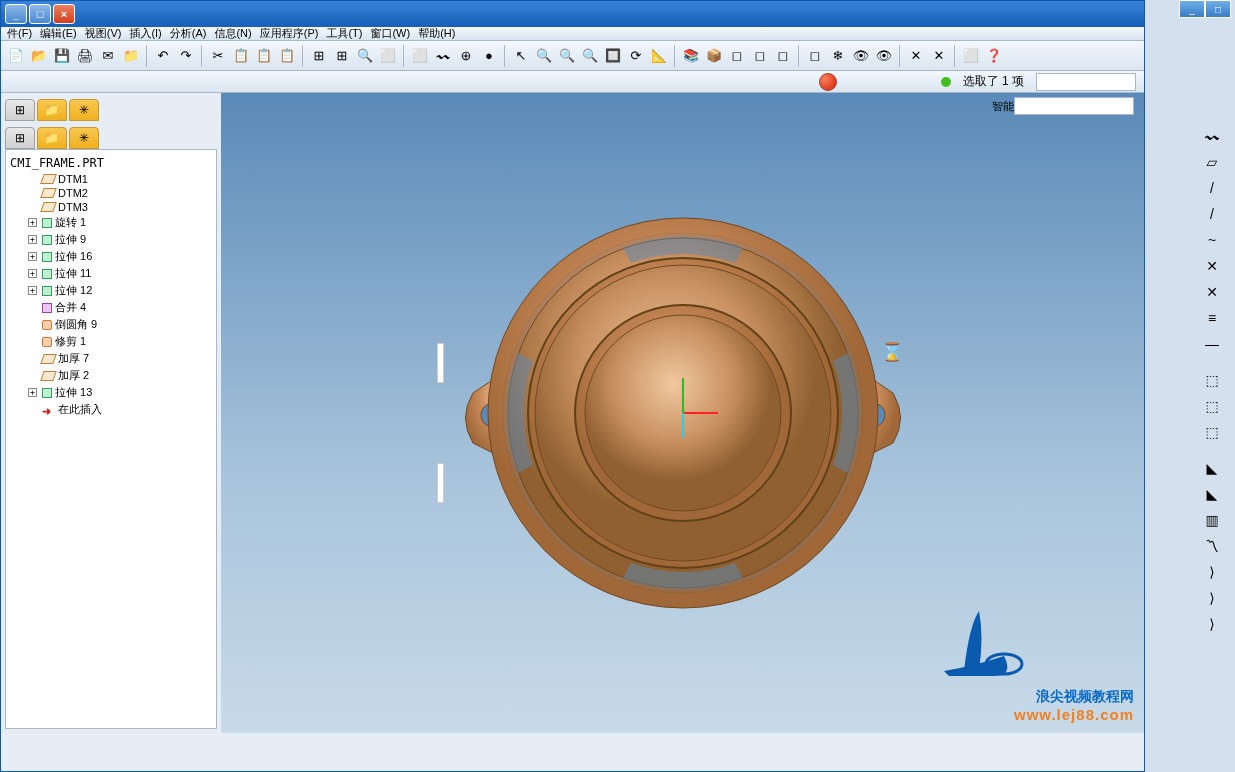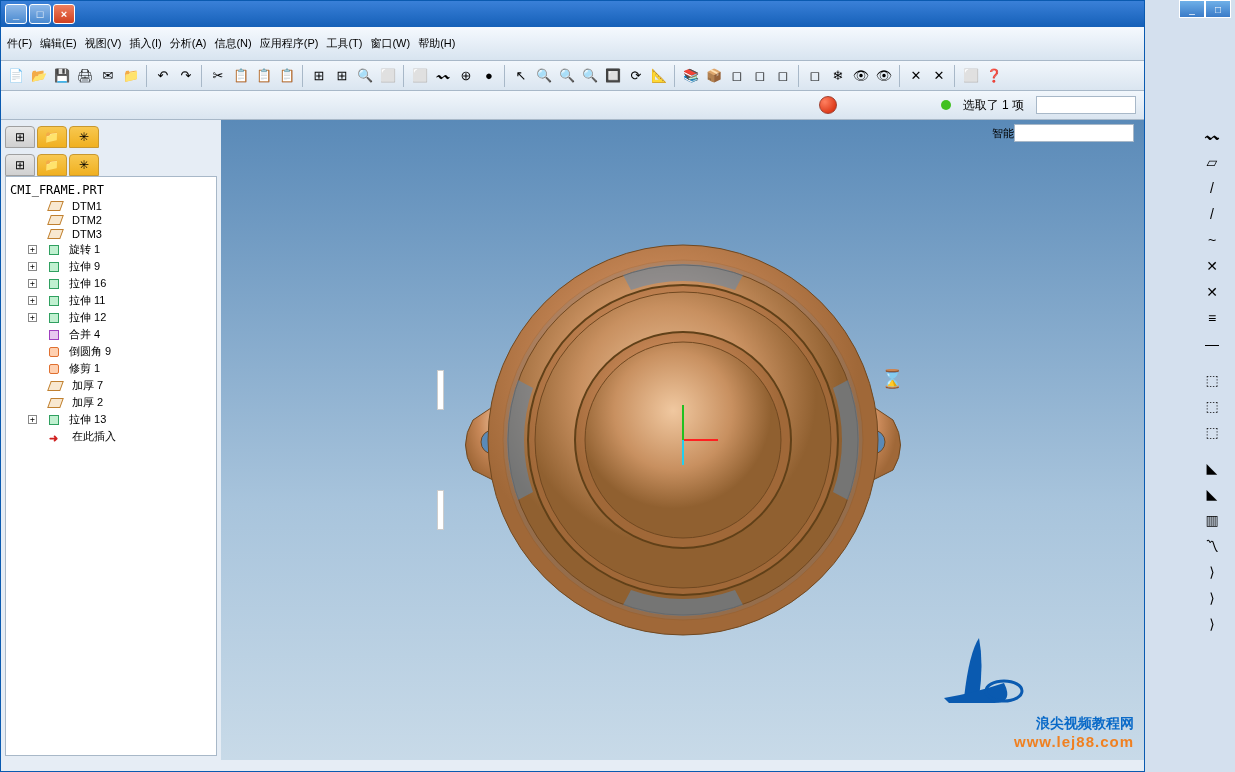"件(F)" .menubar { height: 34px -> 14px }
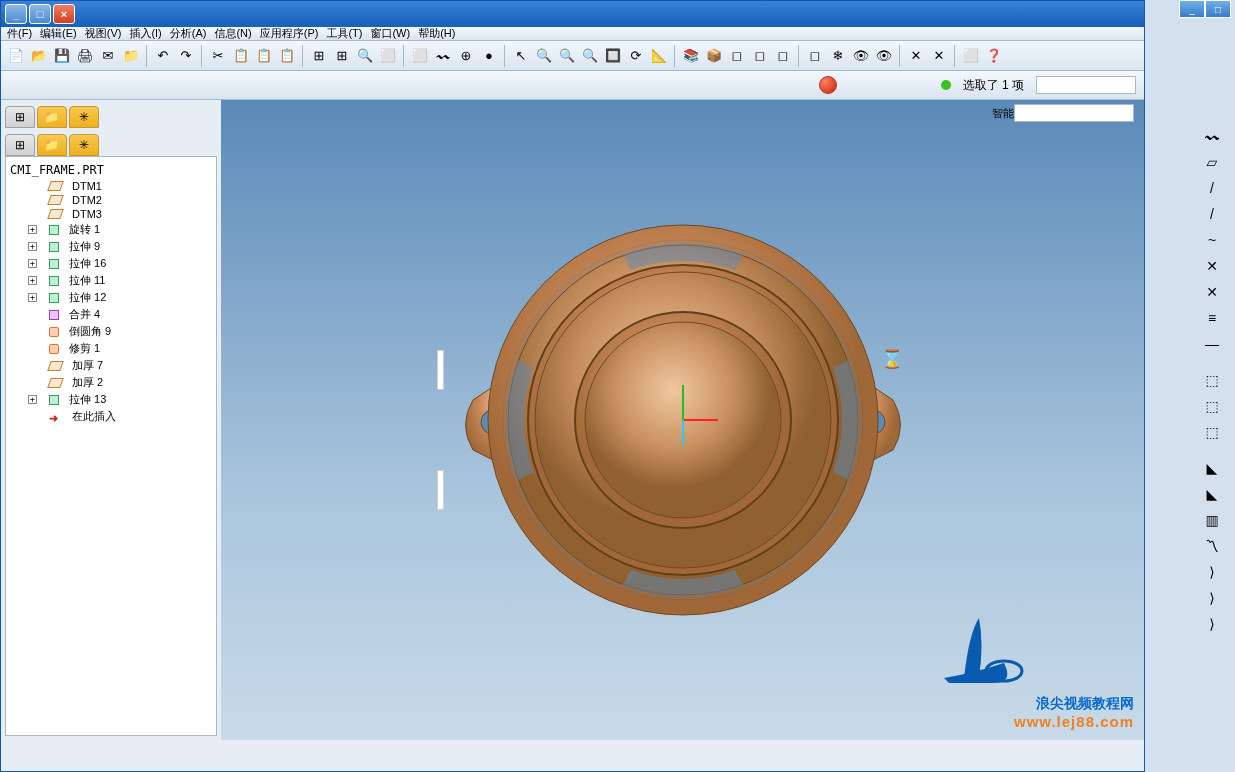"选取了 1 项" .statusbar2 { height: 29px -> 22px }
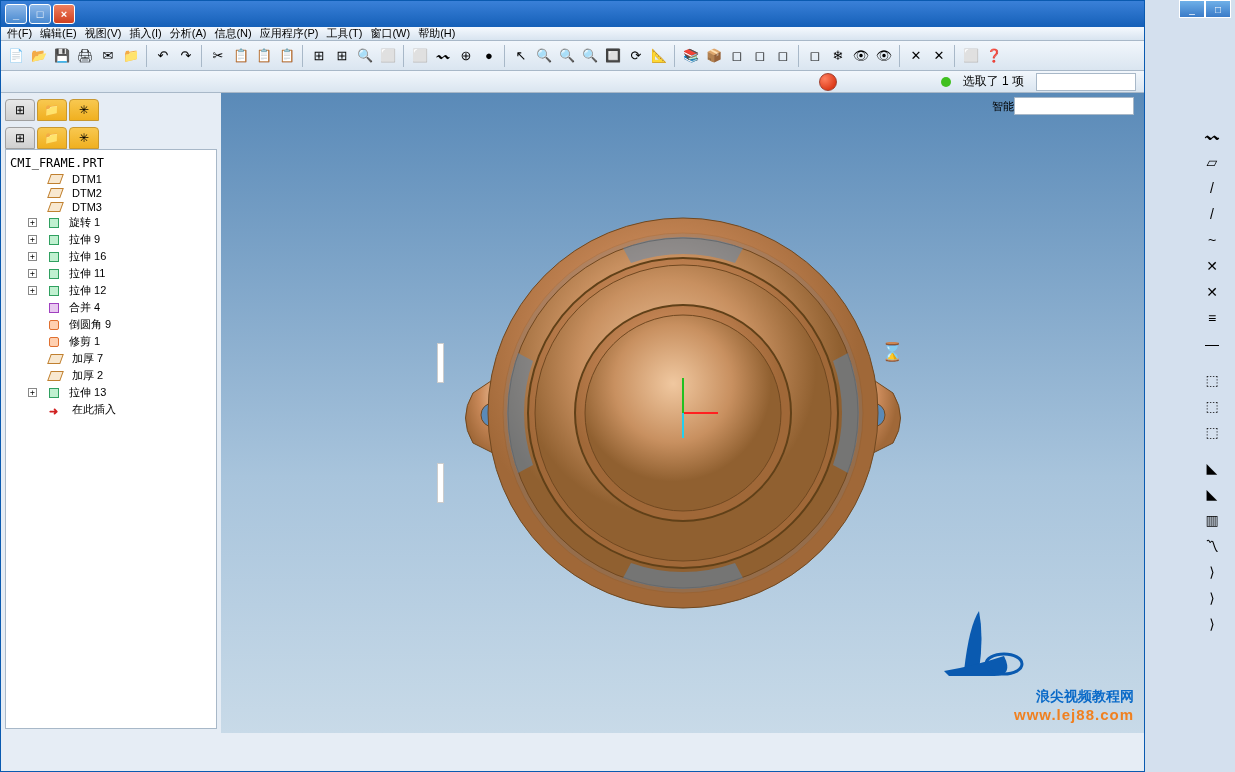"DTM1" .tree-item { gap: 10px -> 3px }
